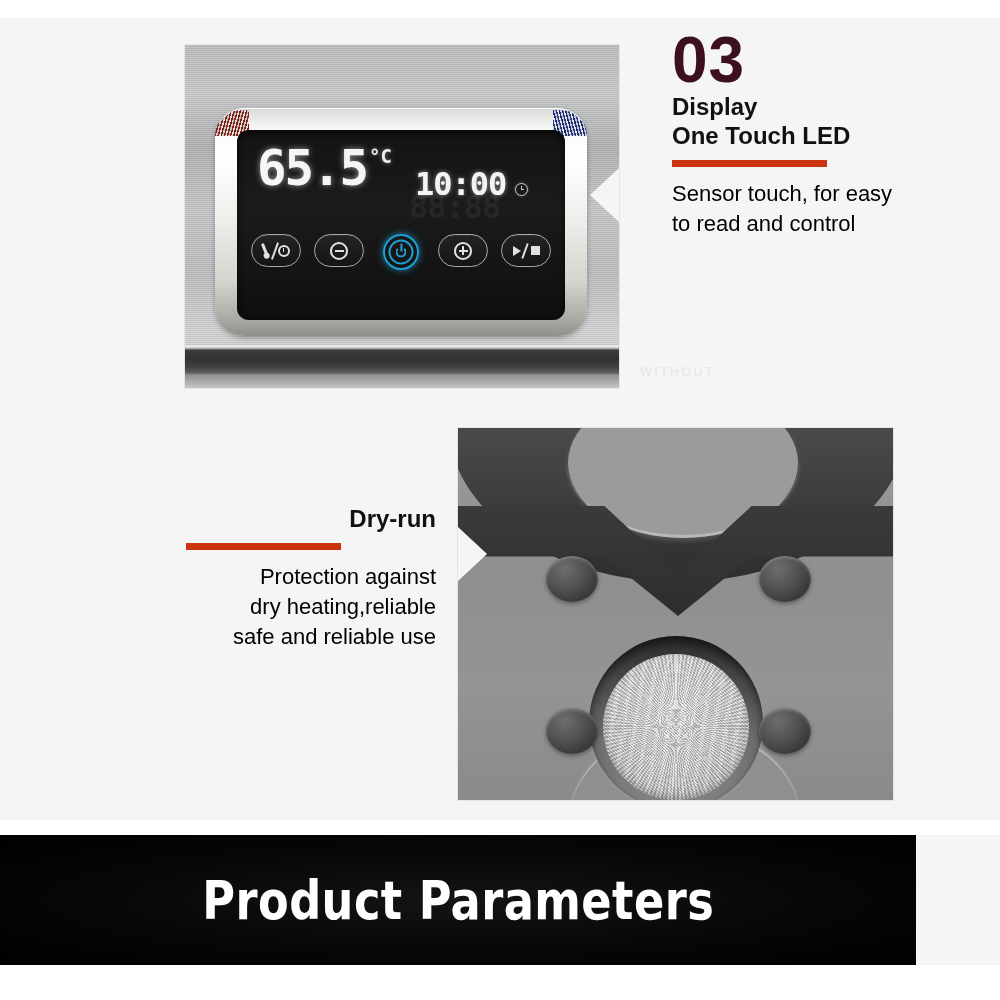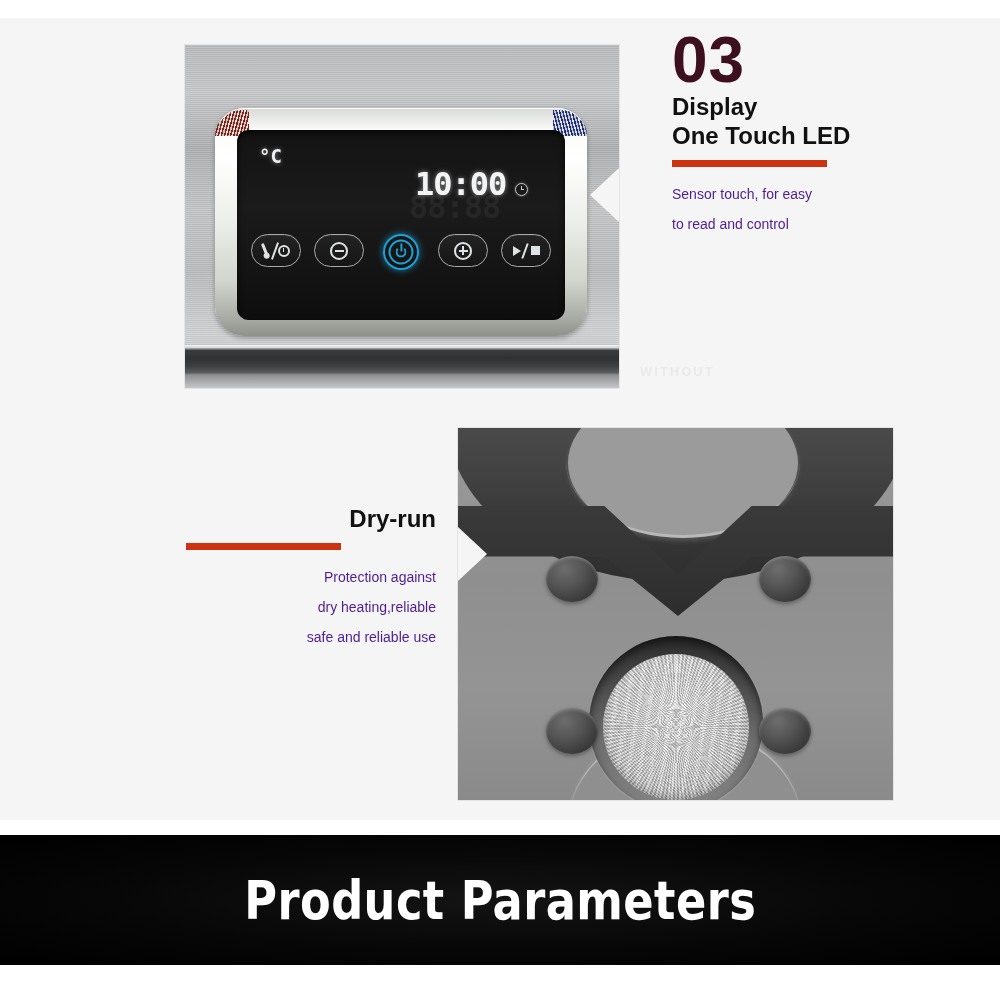"65.5" span.seven-seg { html: none -> <span>65.5</span> }
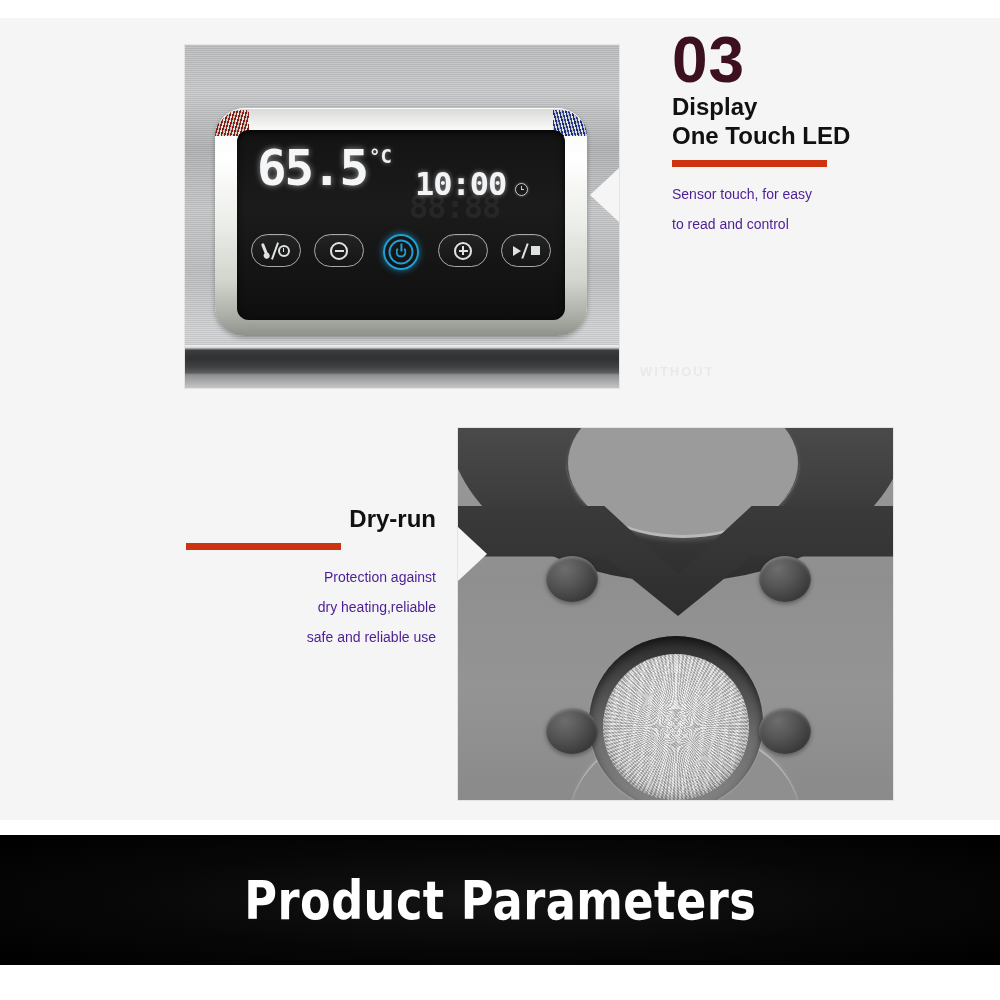"Sensor touch, for easy" .feature-body { color: #4c1d95 -> #000000; font-size: 14px -> 22px }
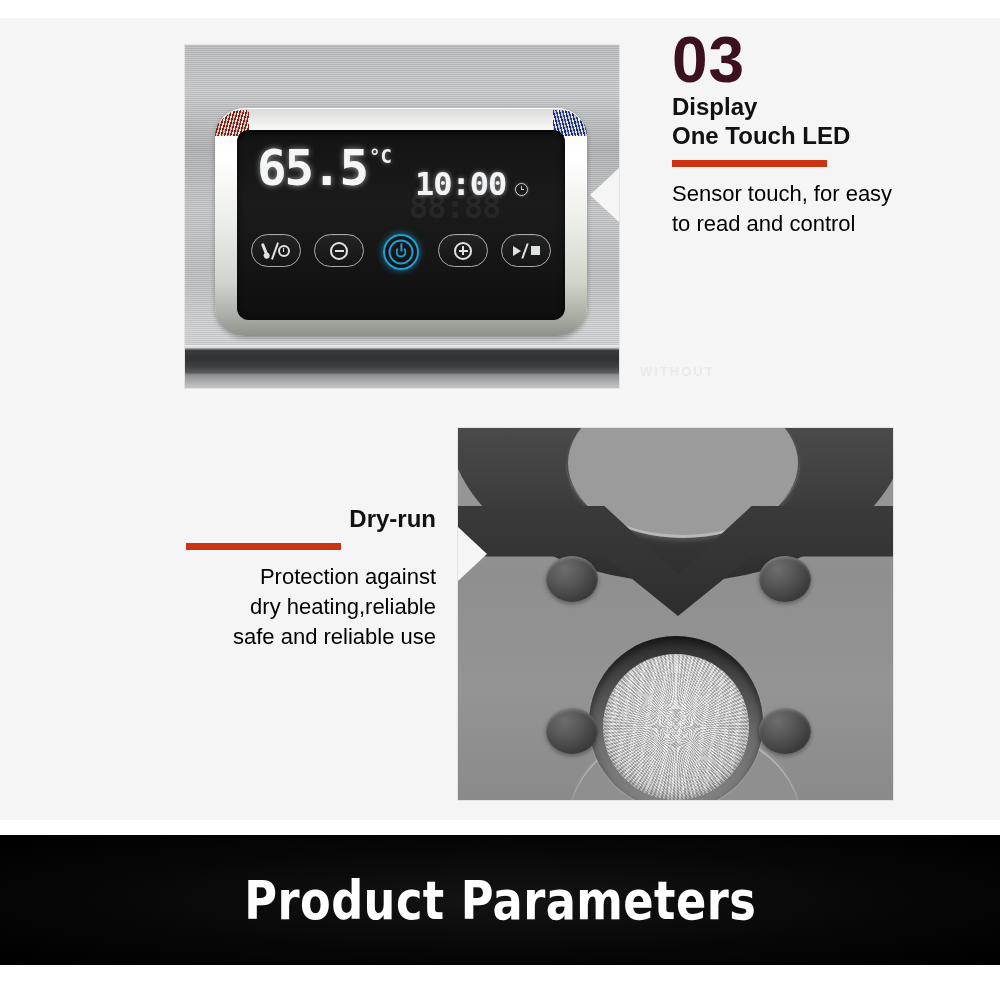"Product Parameters" .footer-banner { width: 1000px -> 916px }
